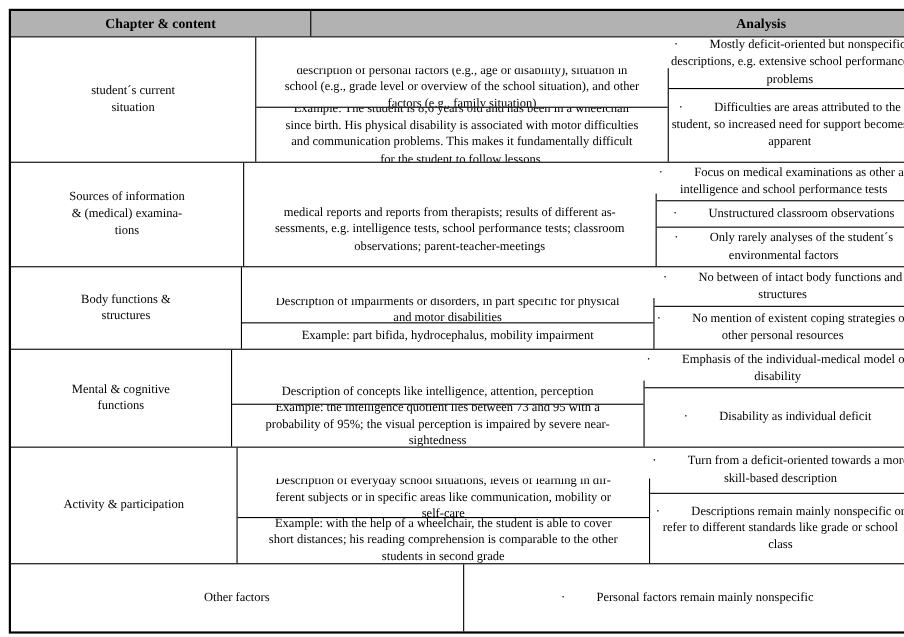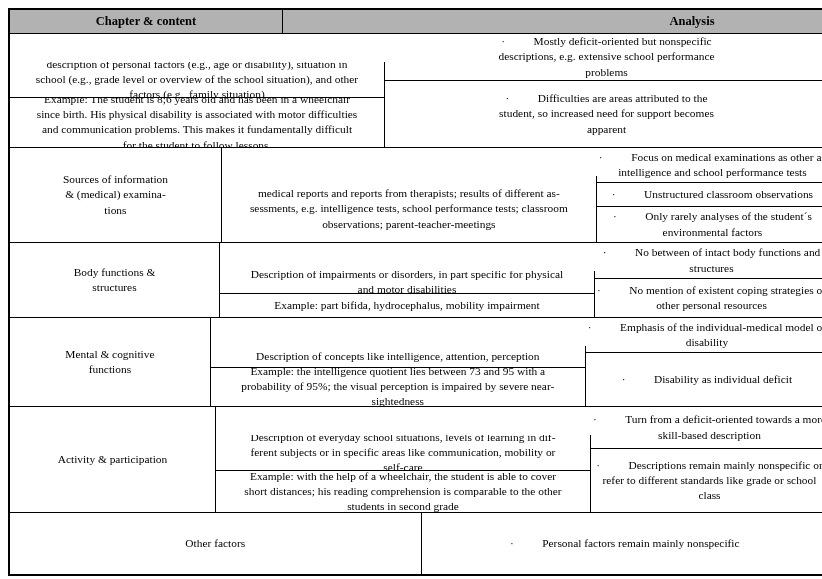"student´s current" div.cell { html: none -> <div>student´s current situation</div> }
